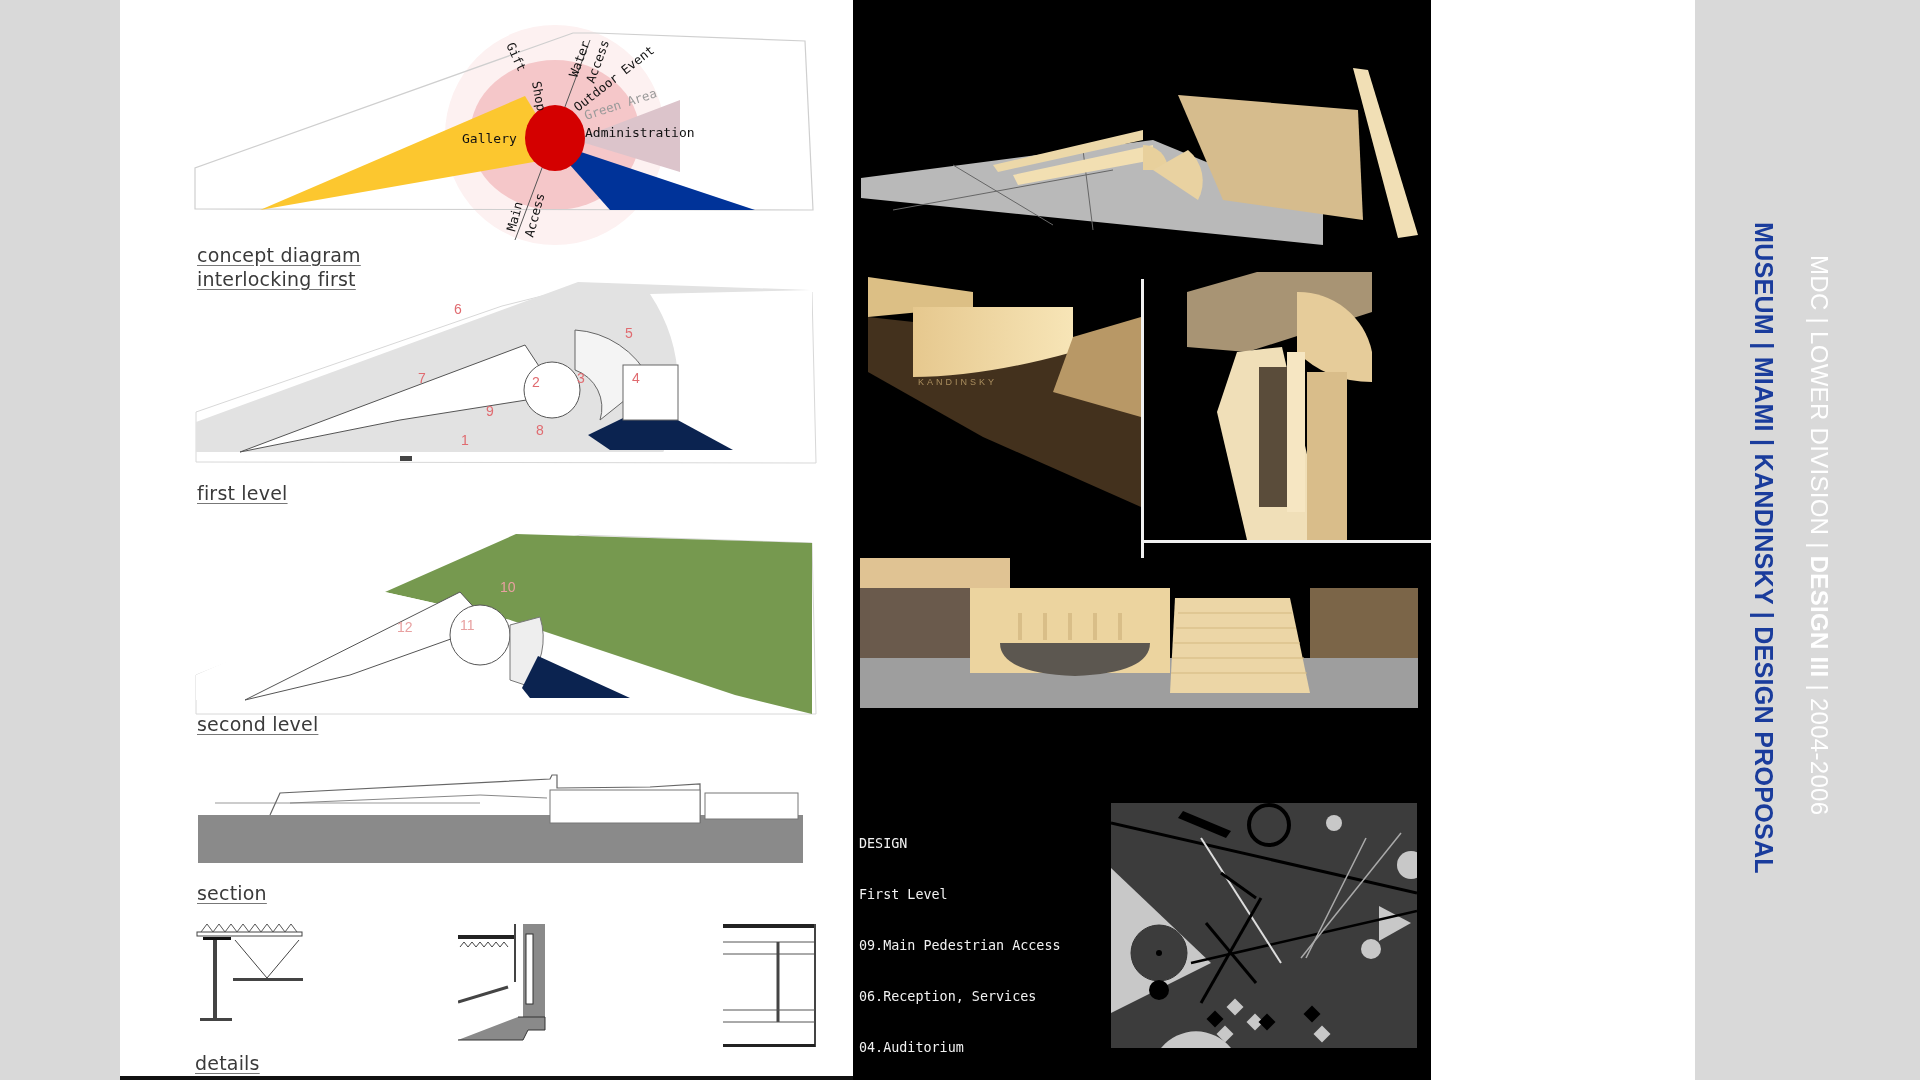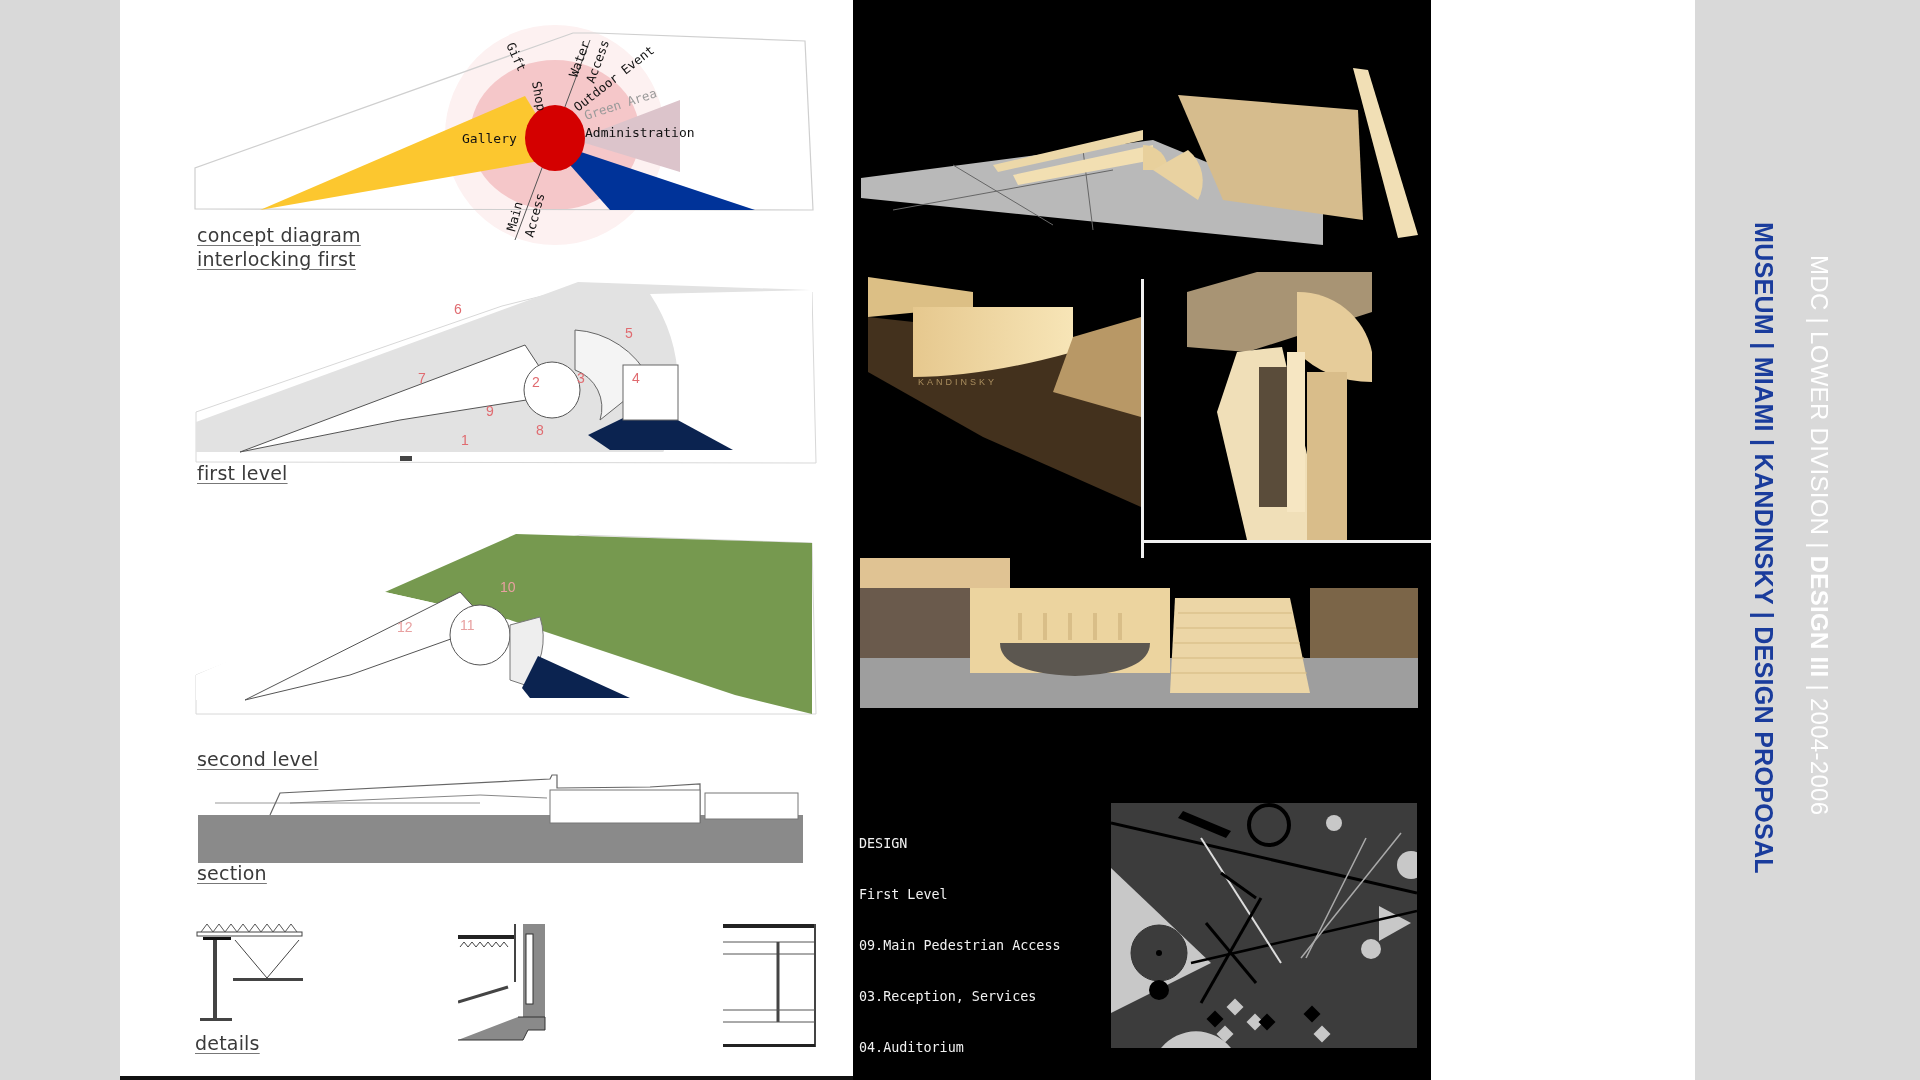"concept diagram" .drawing-label { margin-top: none -> 20px }
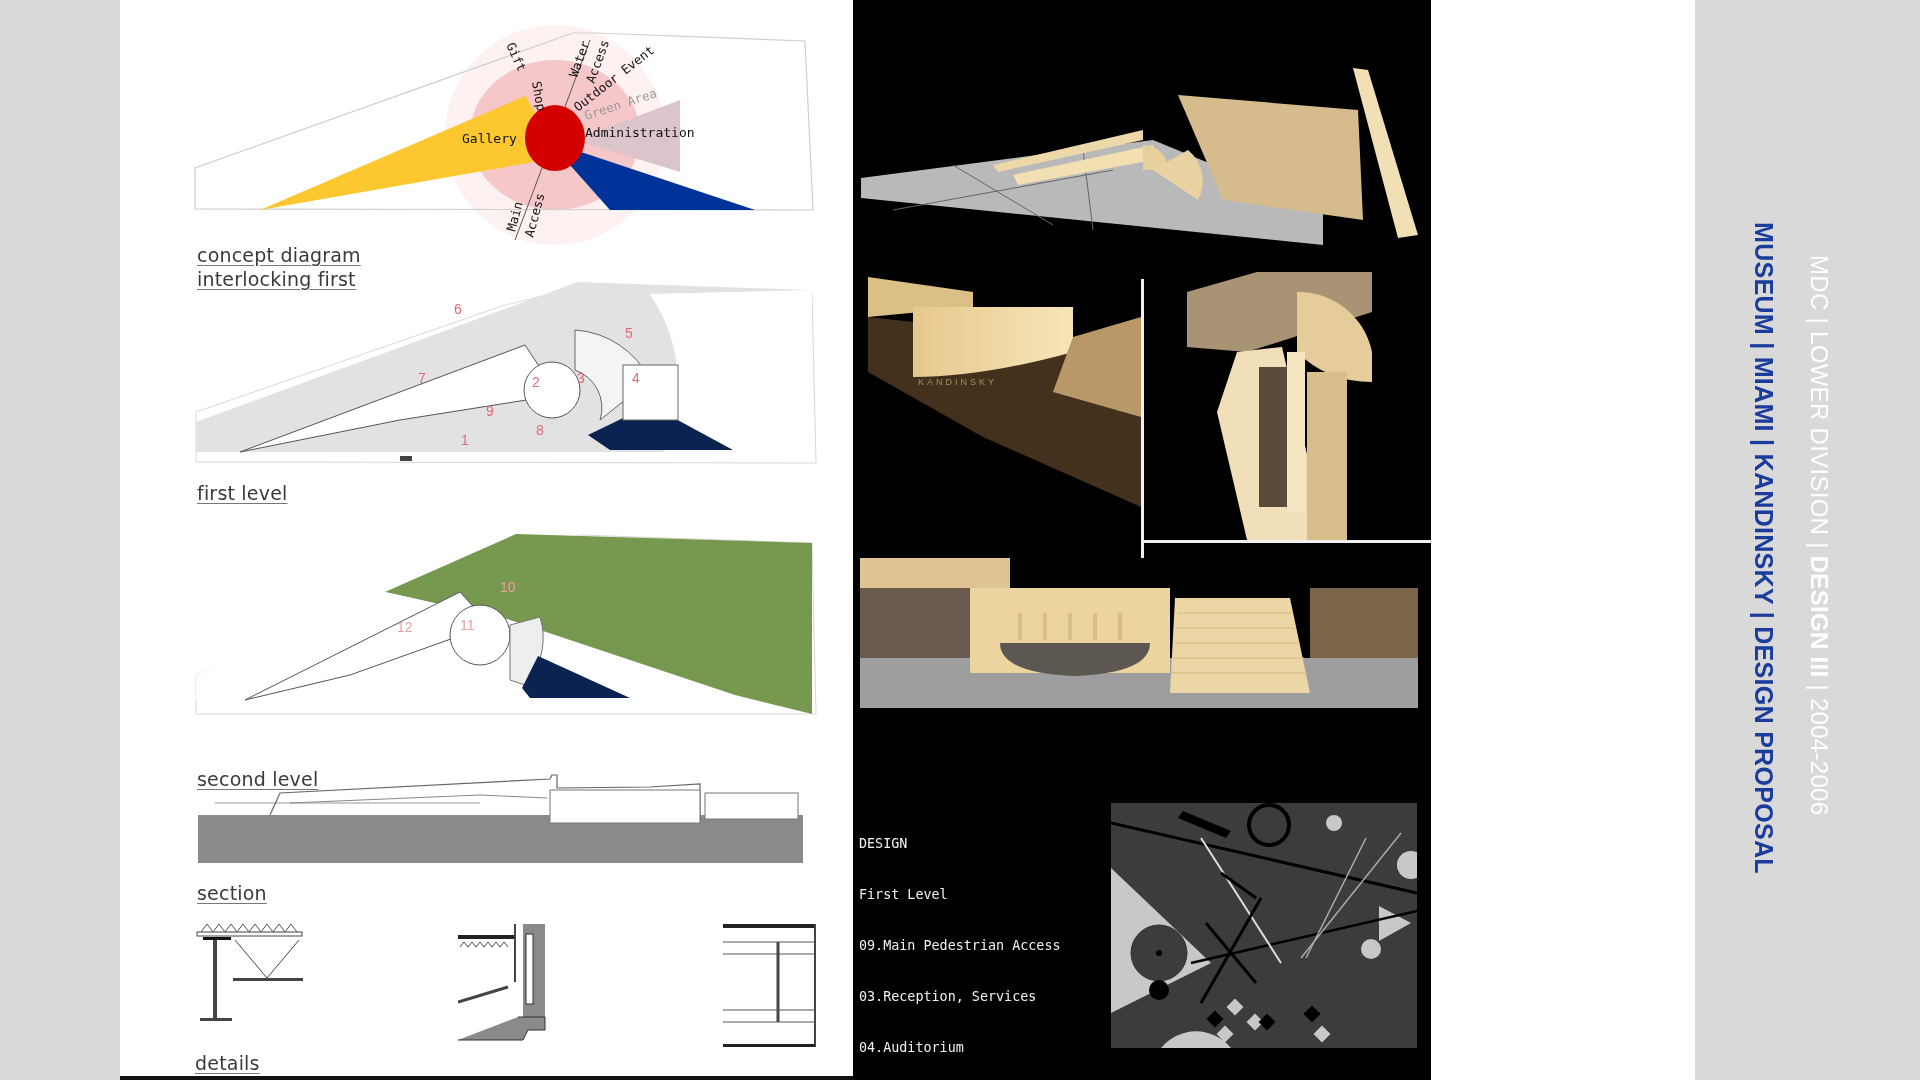"second level" div.drawing-label { top: 747px -> 692px }
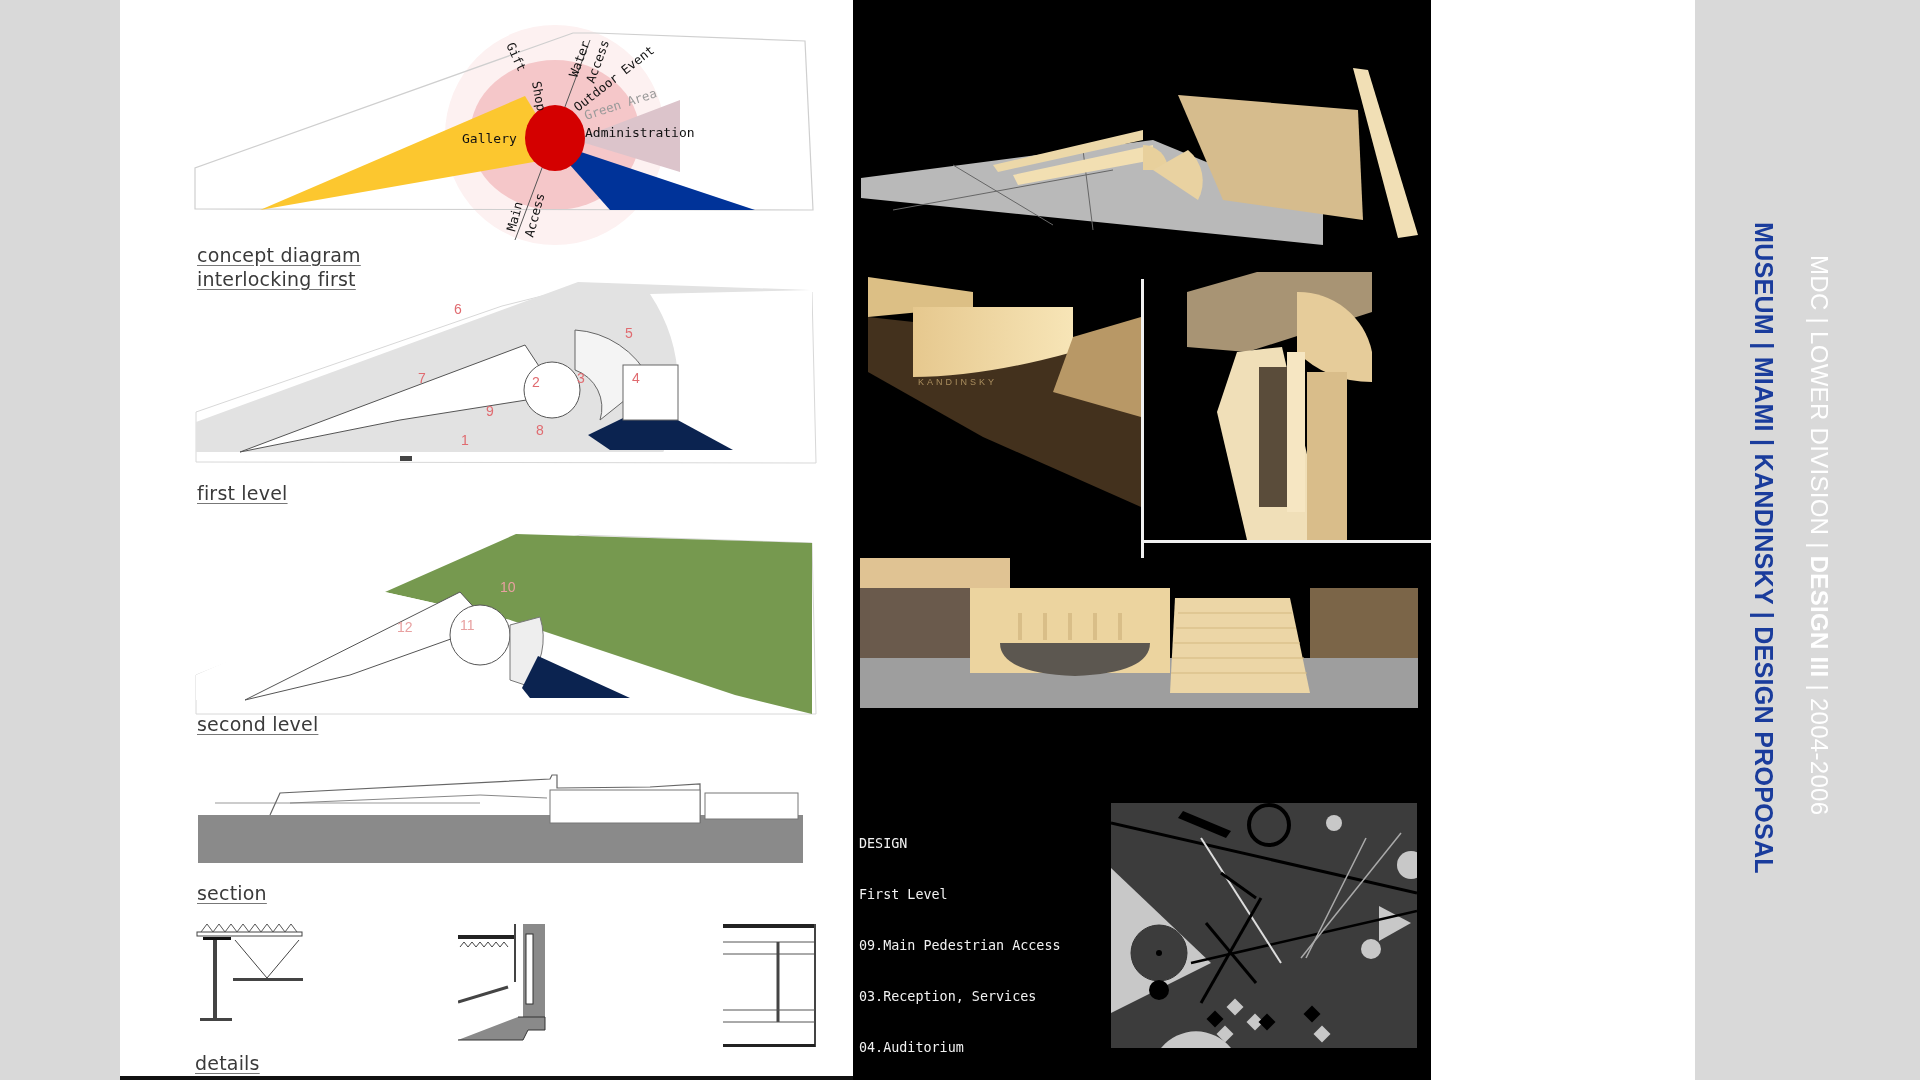"03.Reception, Services" div { text: 03.Reception -> 06.Reception }
